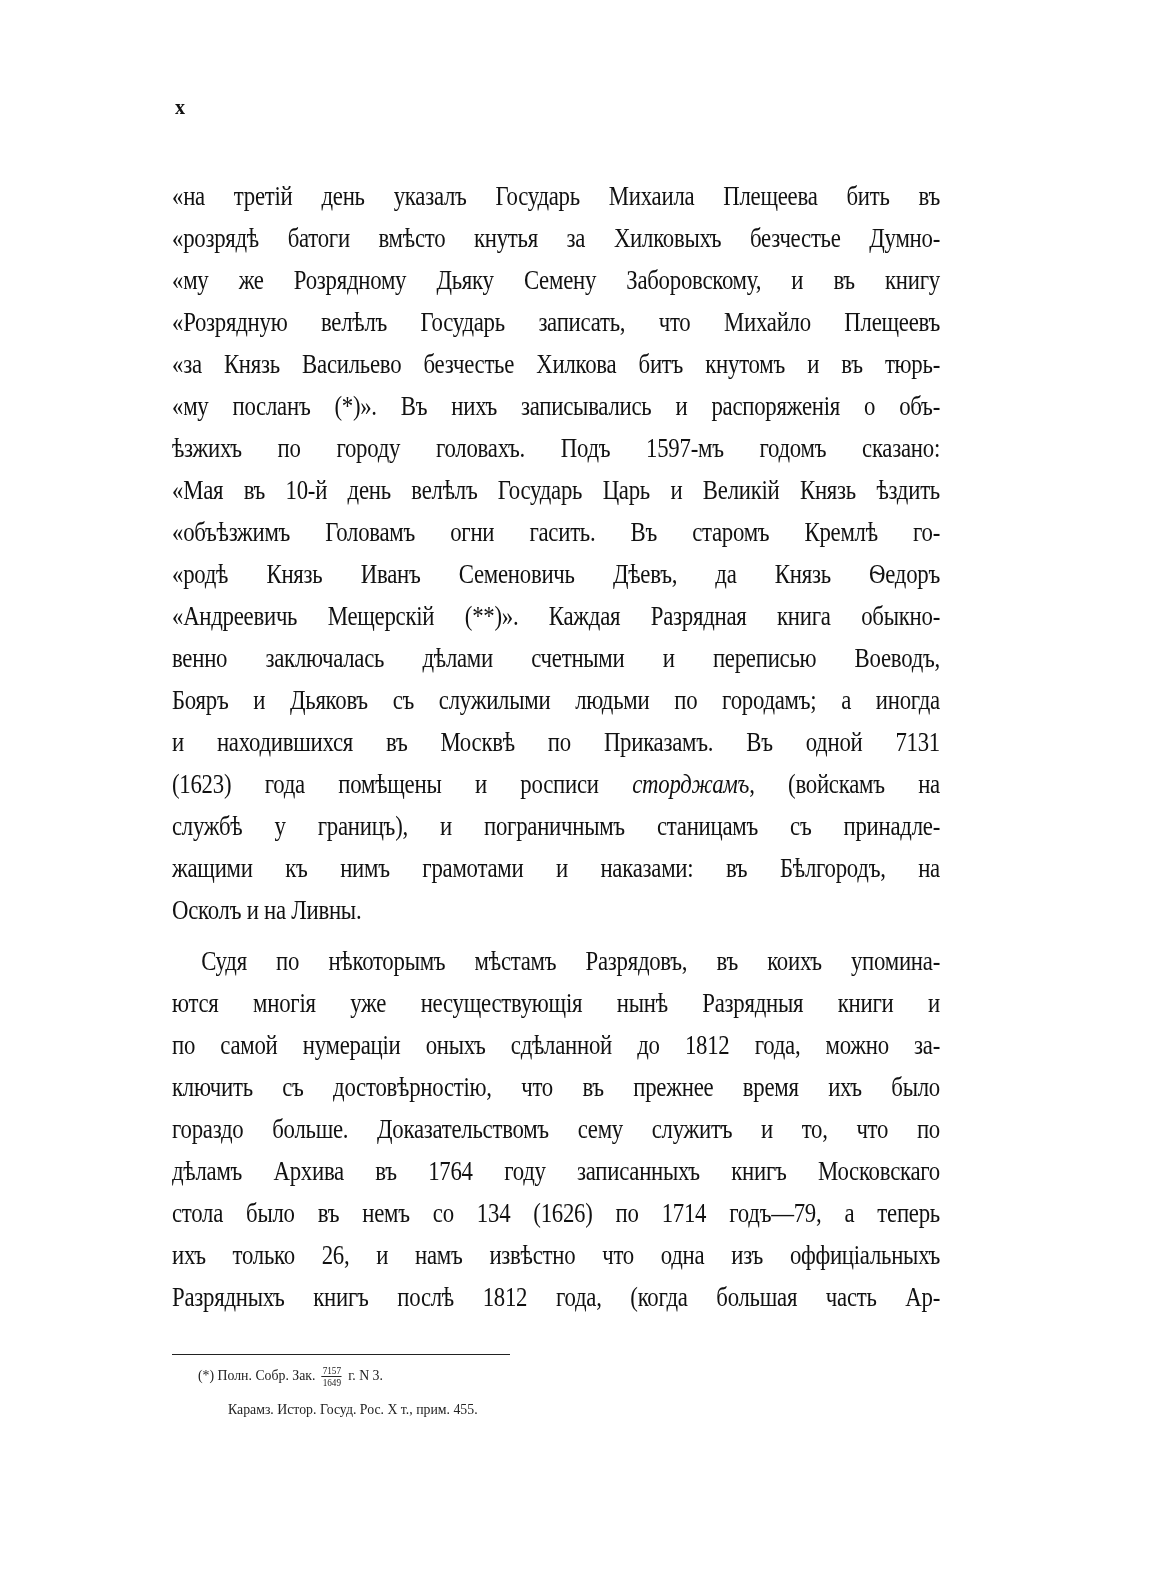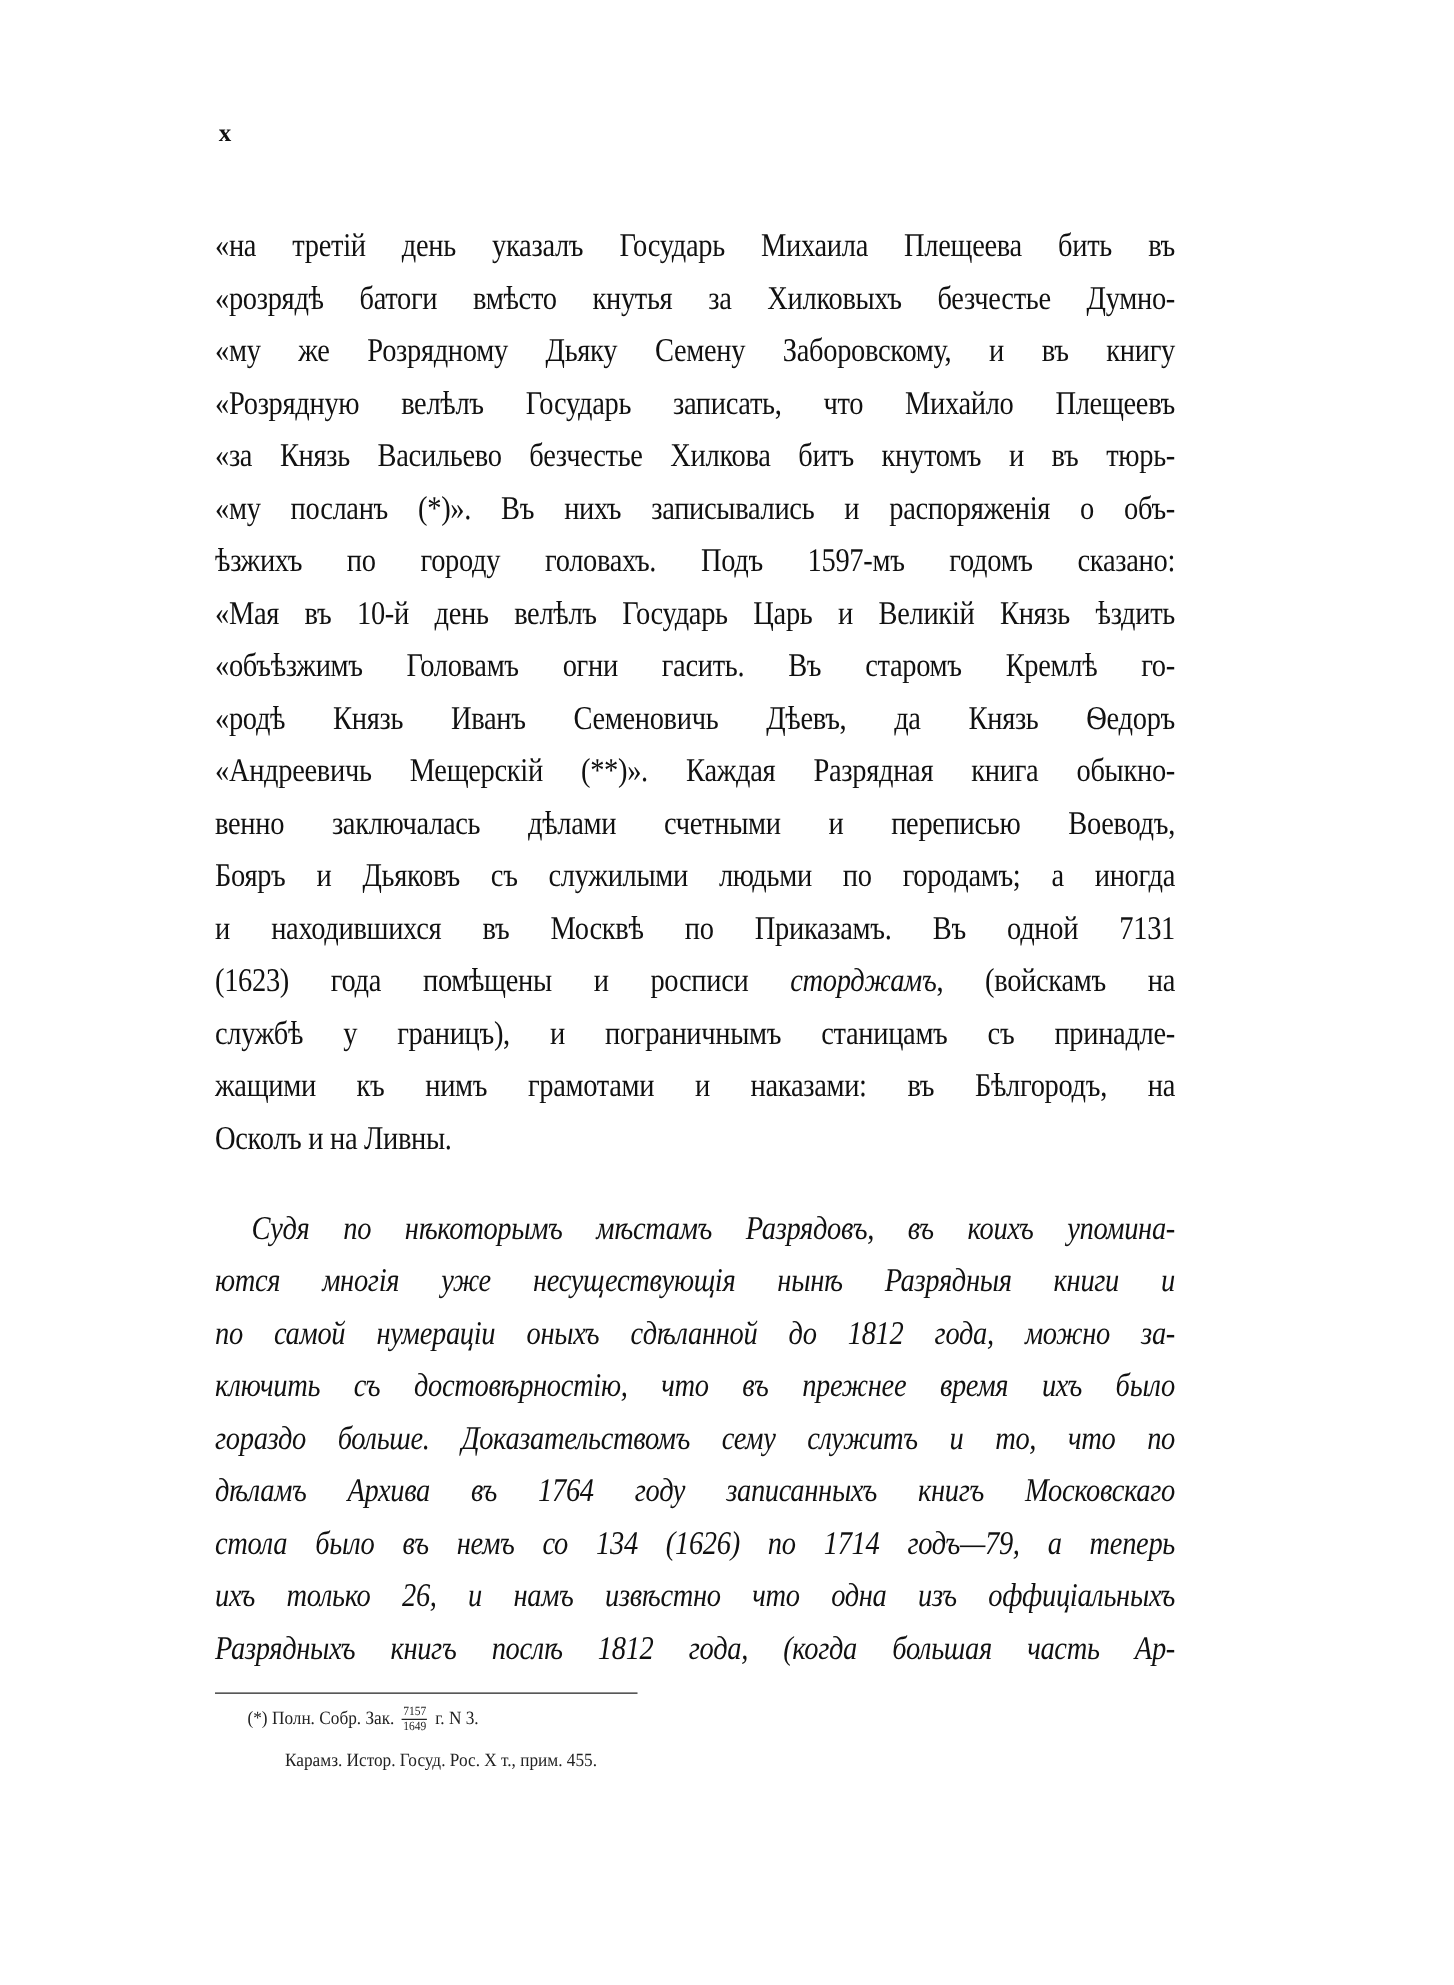"Судя по нѣкоторымъ мѣстамъ Разрядовъ," .para2 { font-style: italic -> none; top: 961px -> 940px }
